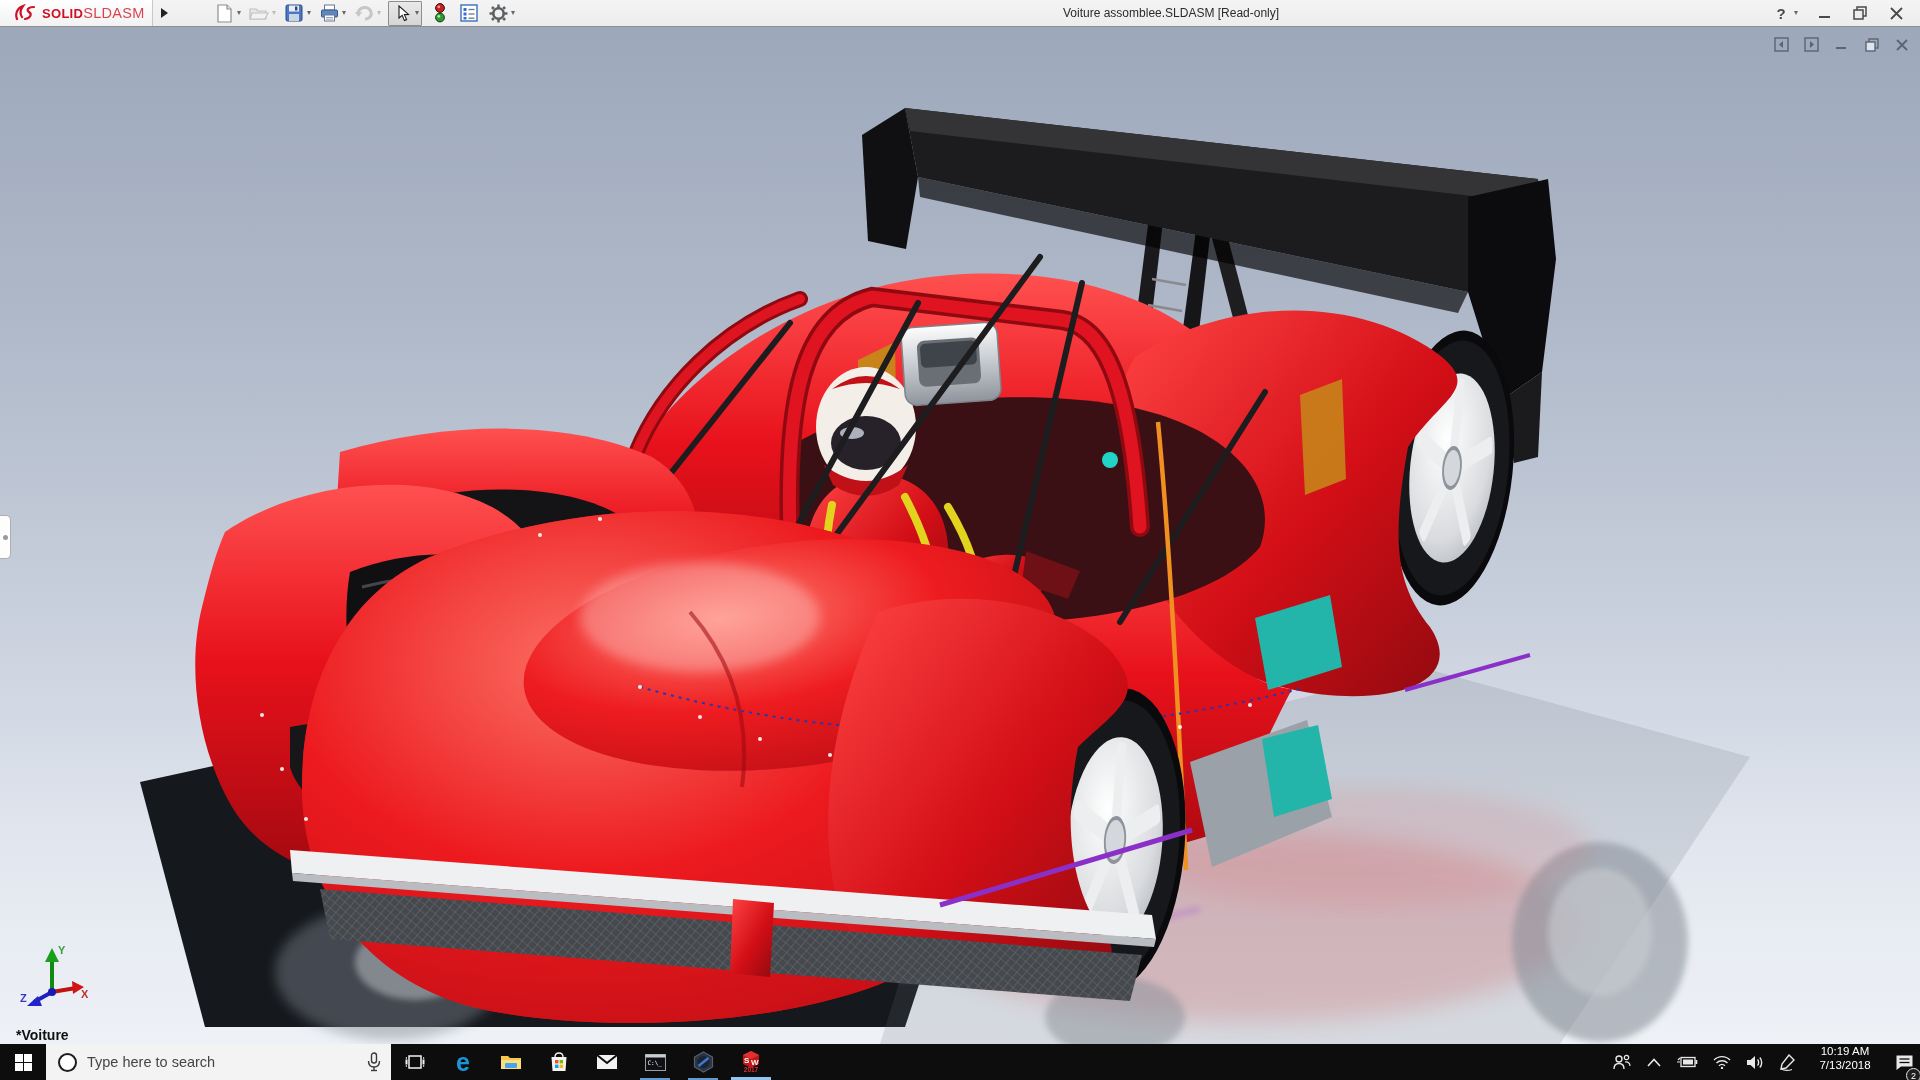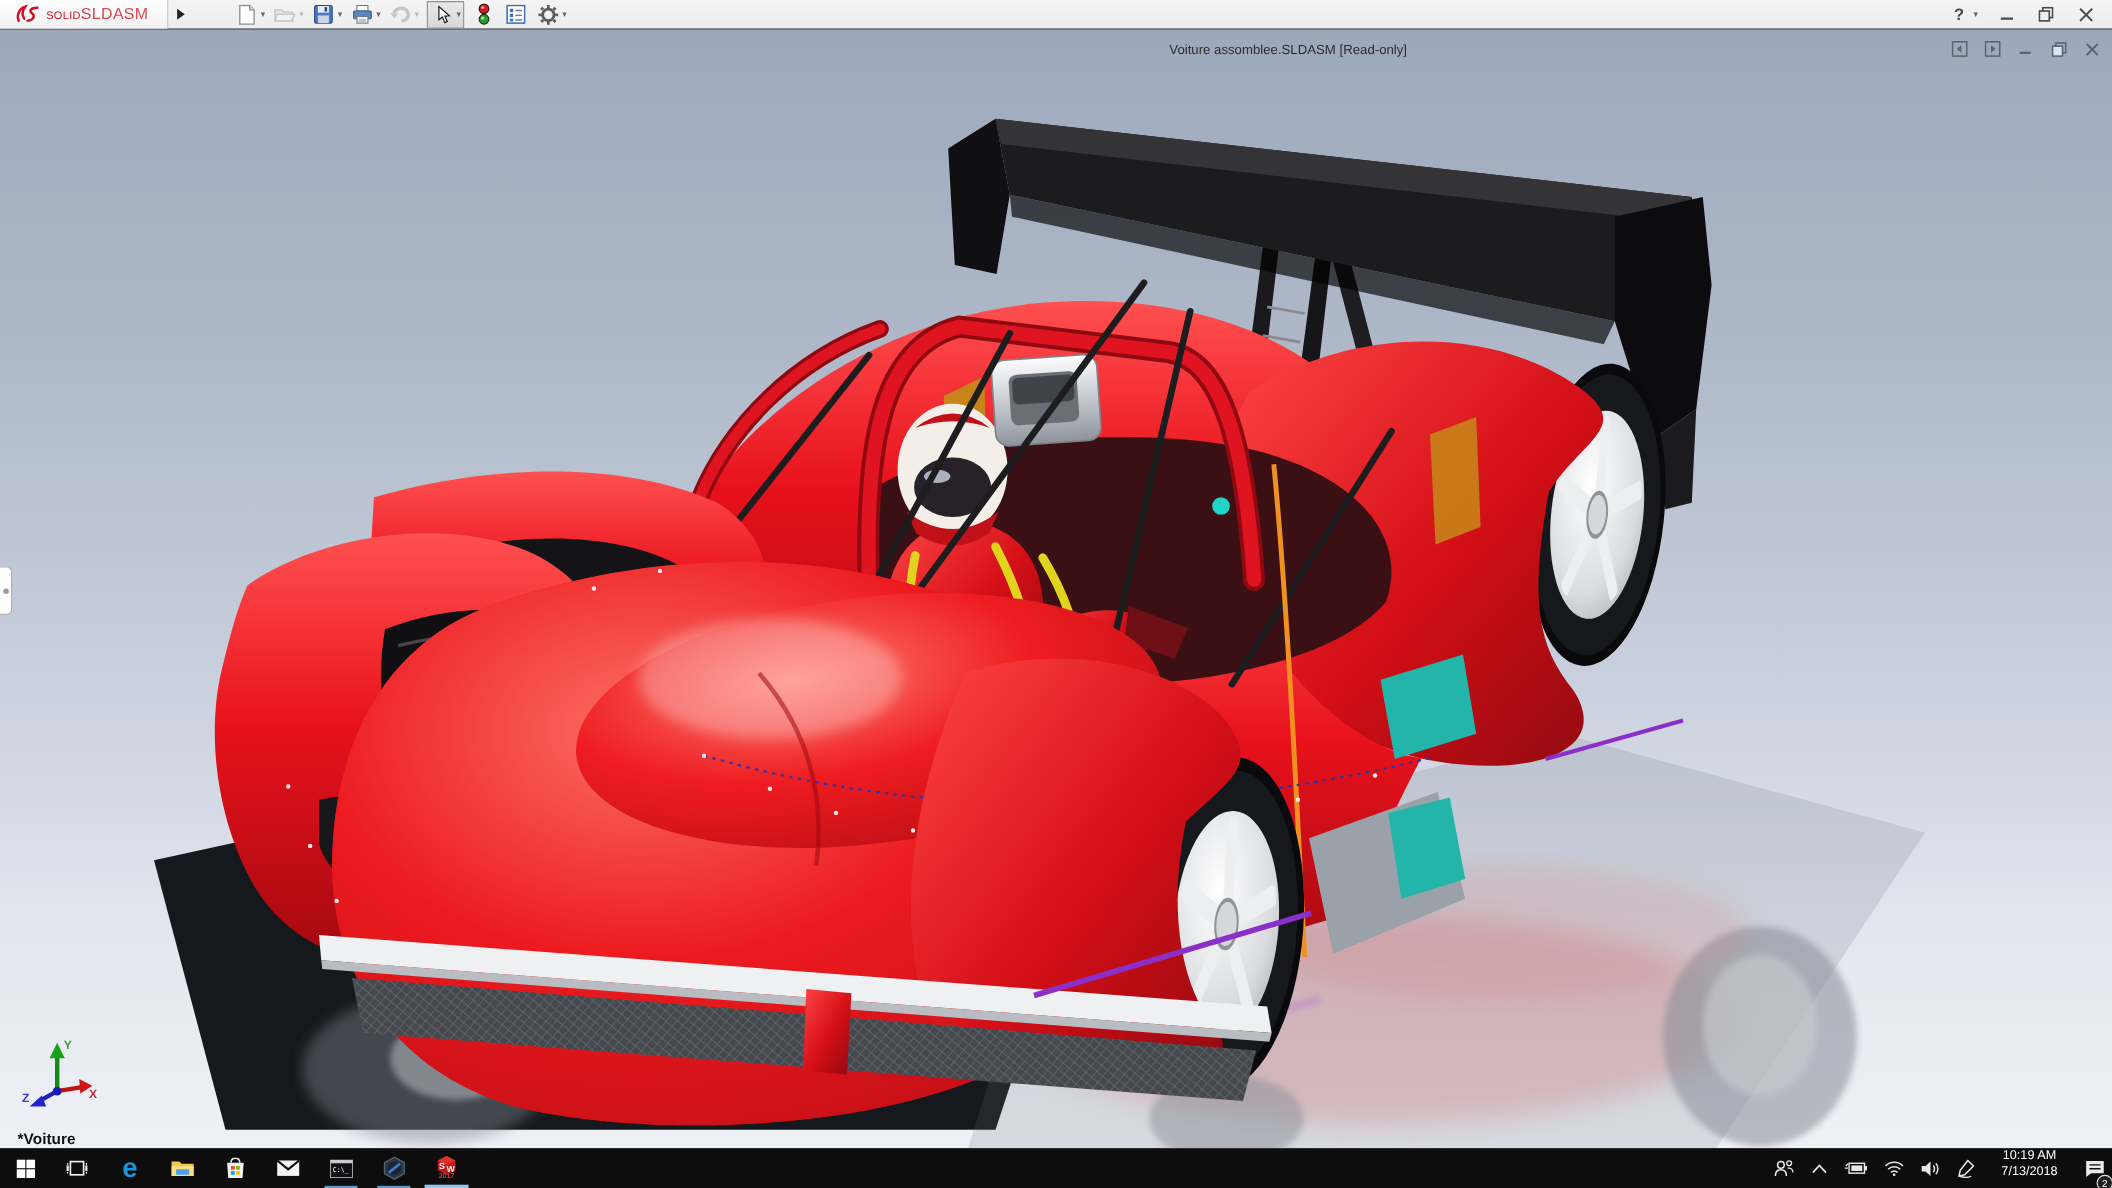"SOLID" .brand-solid { font-size: 10px -> 13px; font-weight: 400 -> 700 }
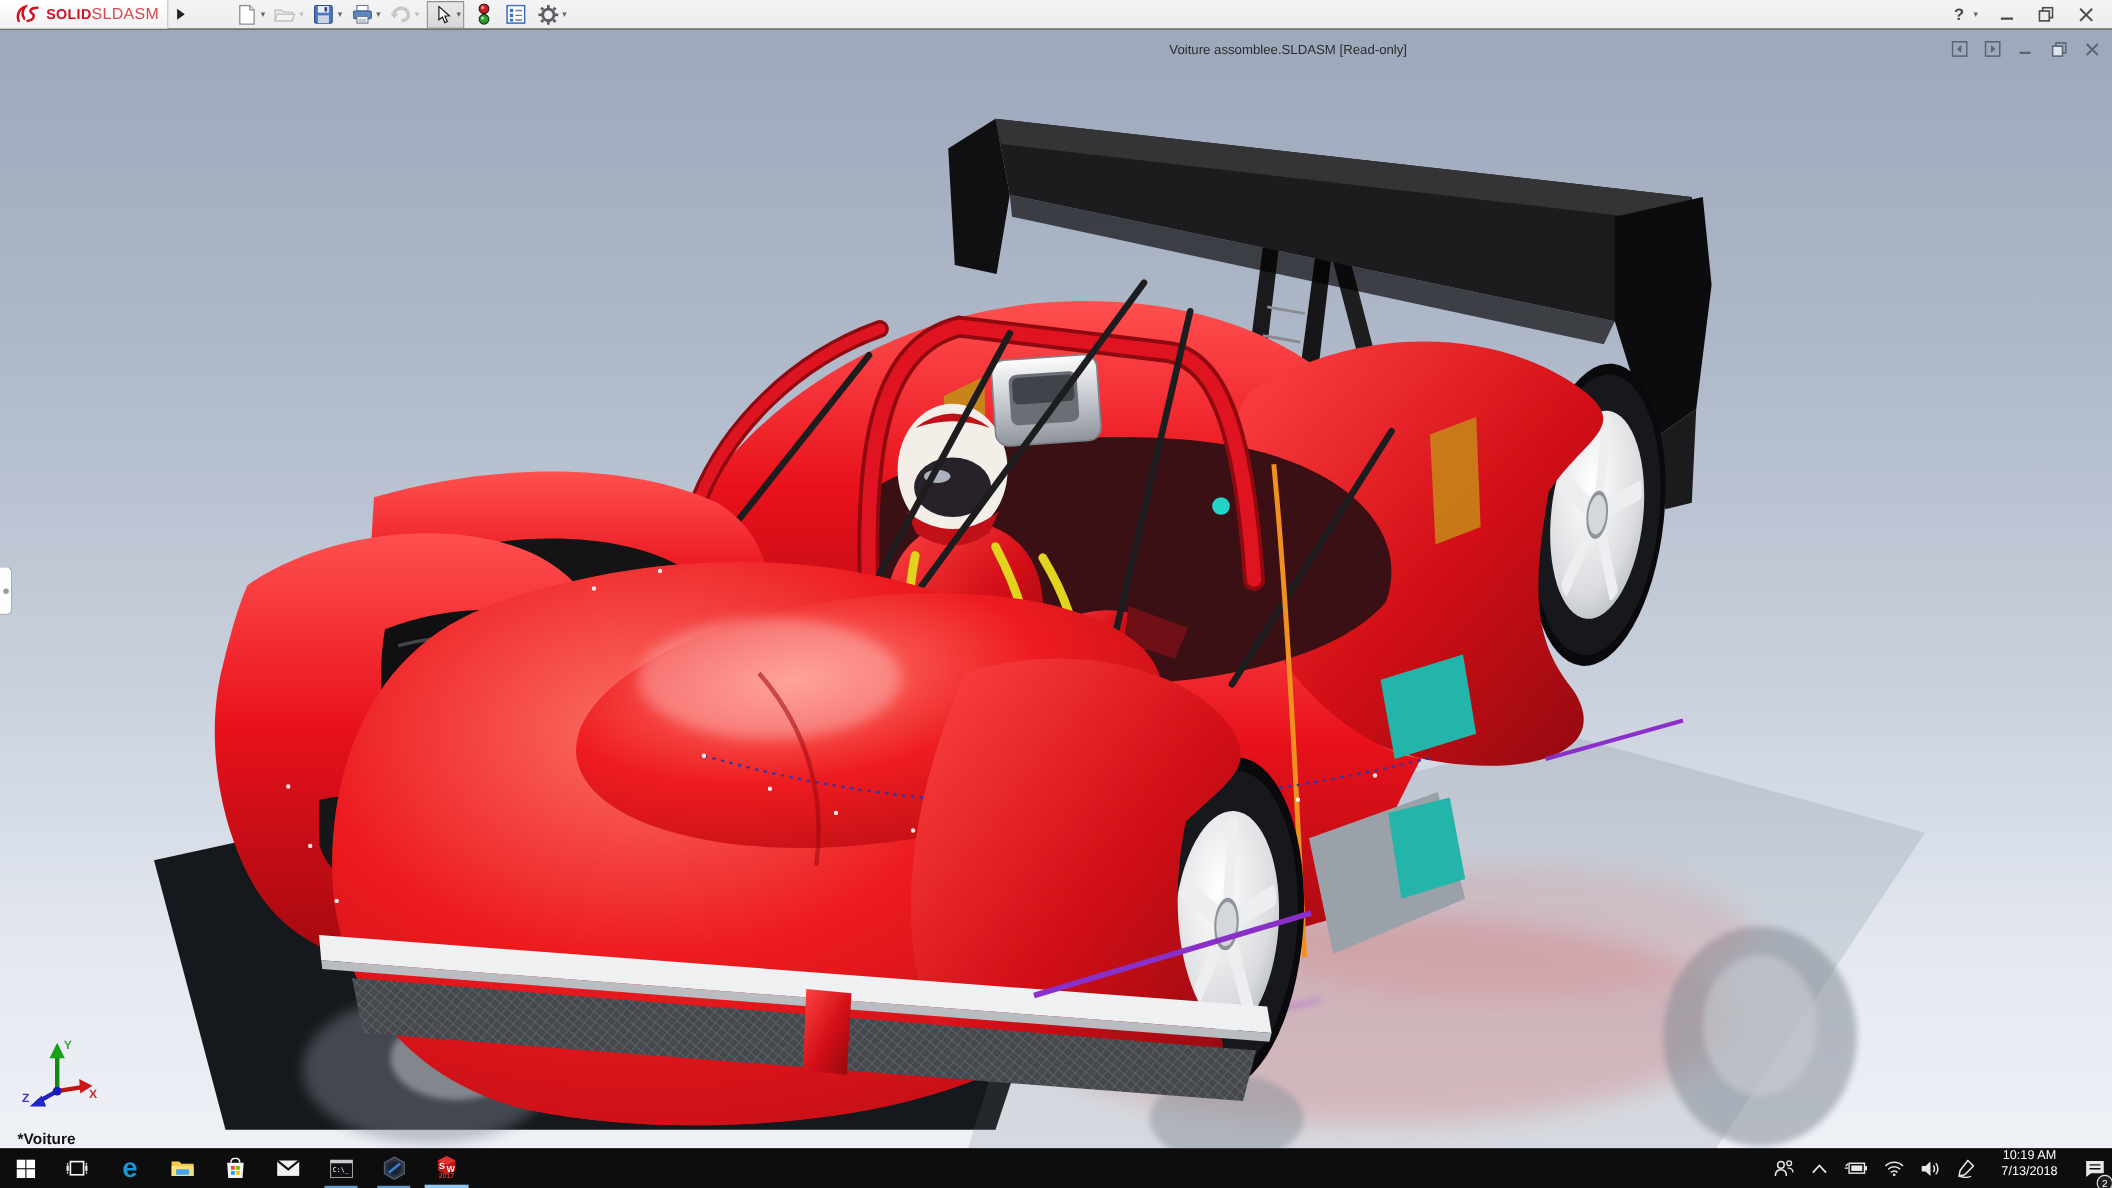"Voiture assomblee.SLDASM [Read-only]" .win-title { margin-top: 32px -> none }
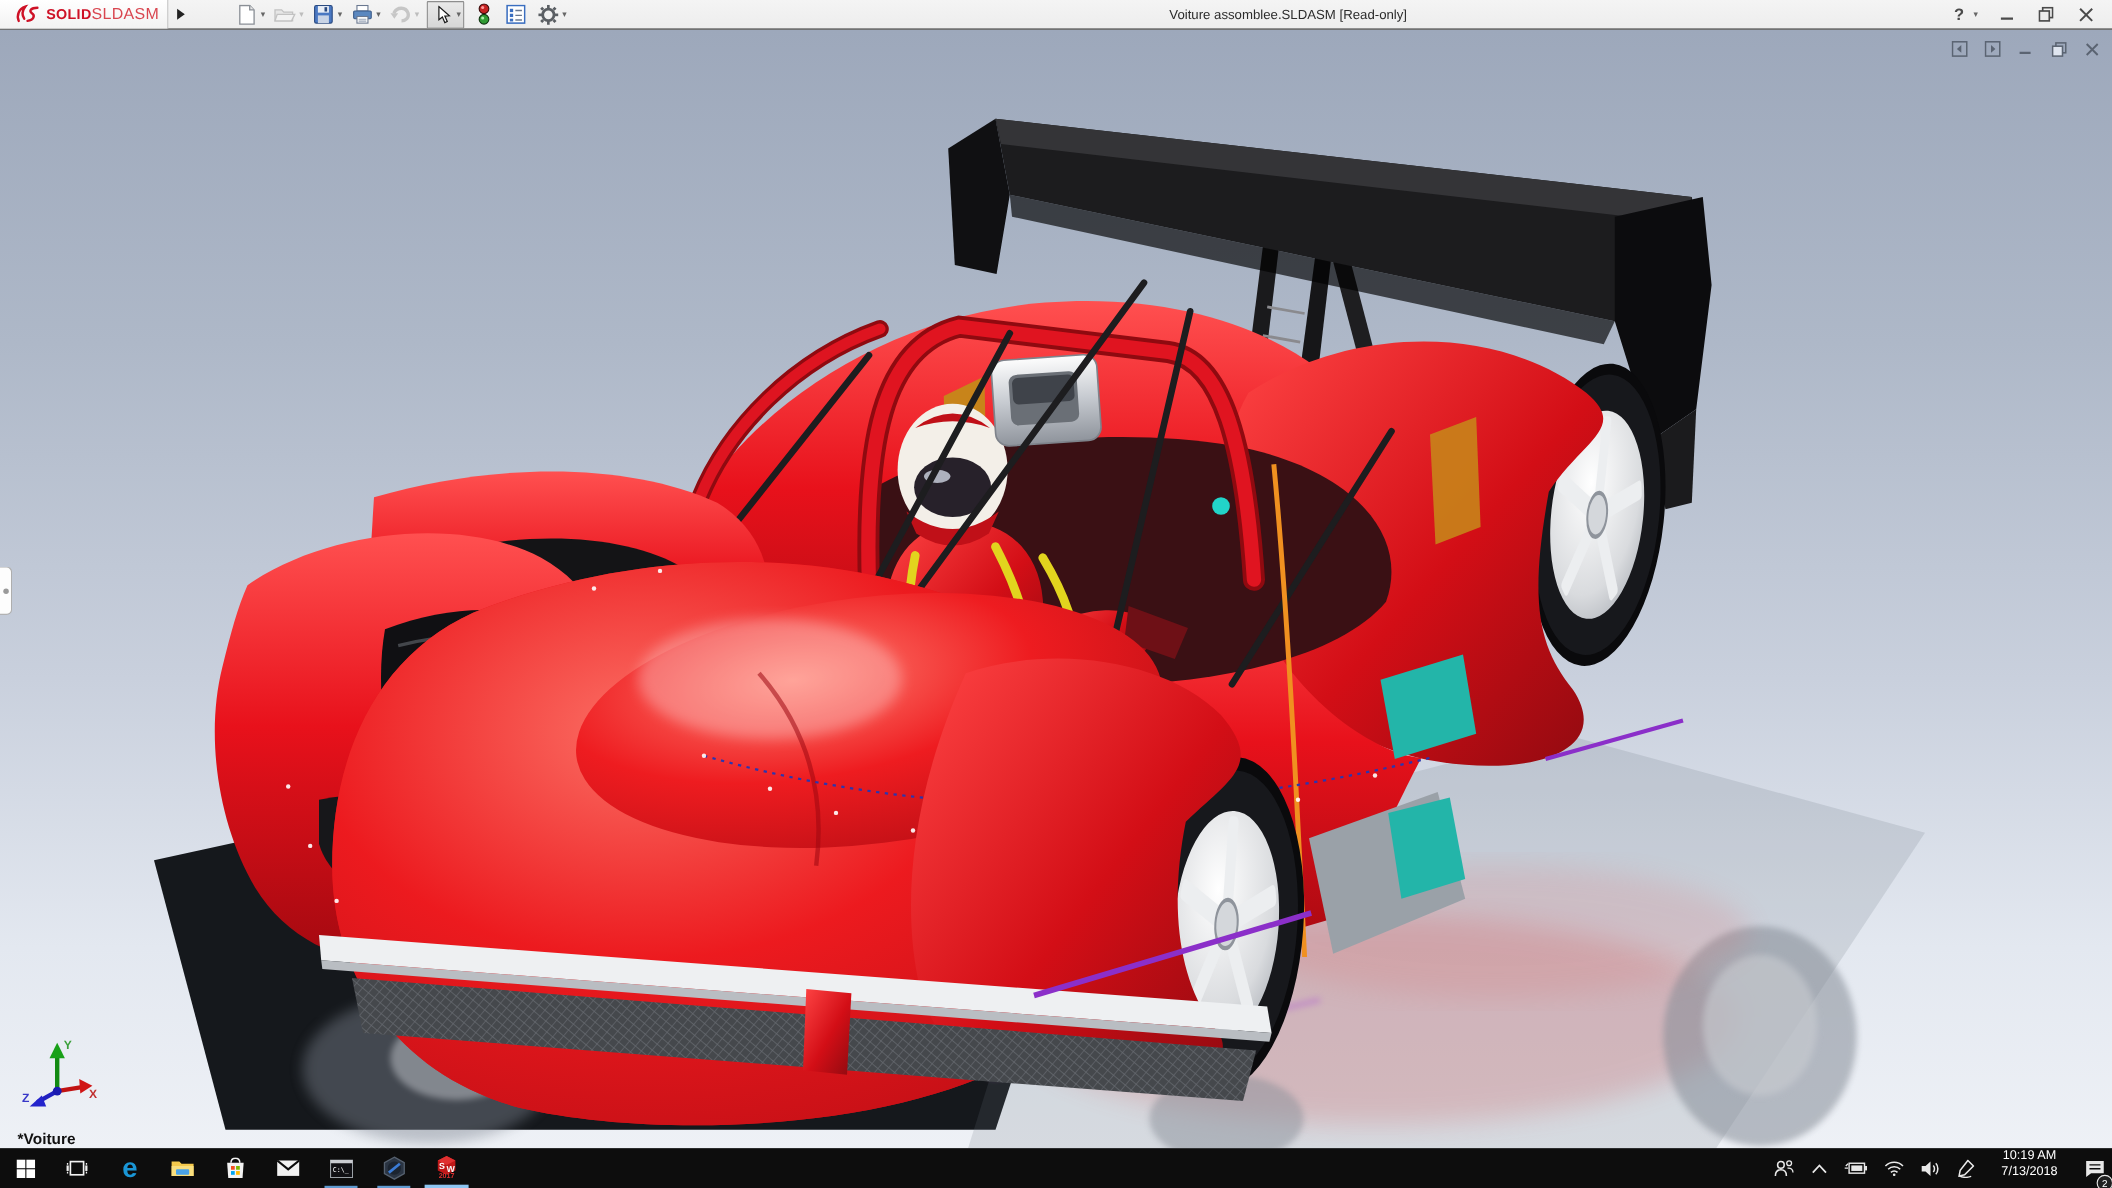"Type here to search" div.searchbox { html: none -> <div> <span></span> <span>Type here to search</span> <svg> <rect></rect> <path></path> <line></line> <line></line> </svg> </div> }
